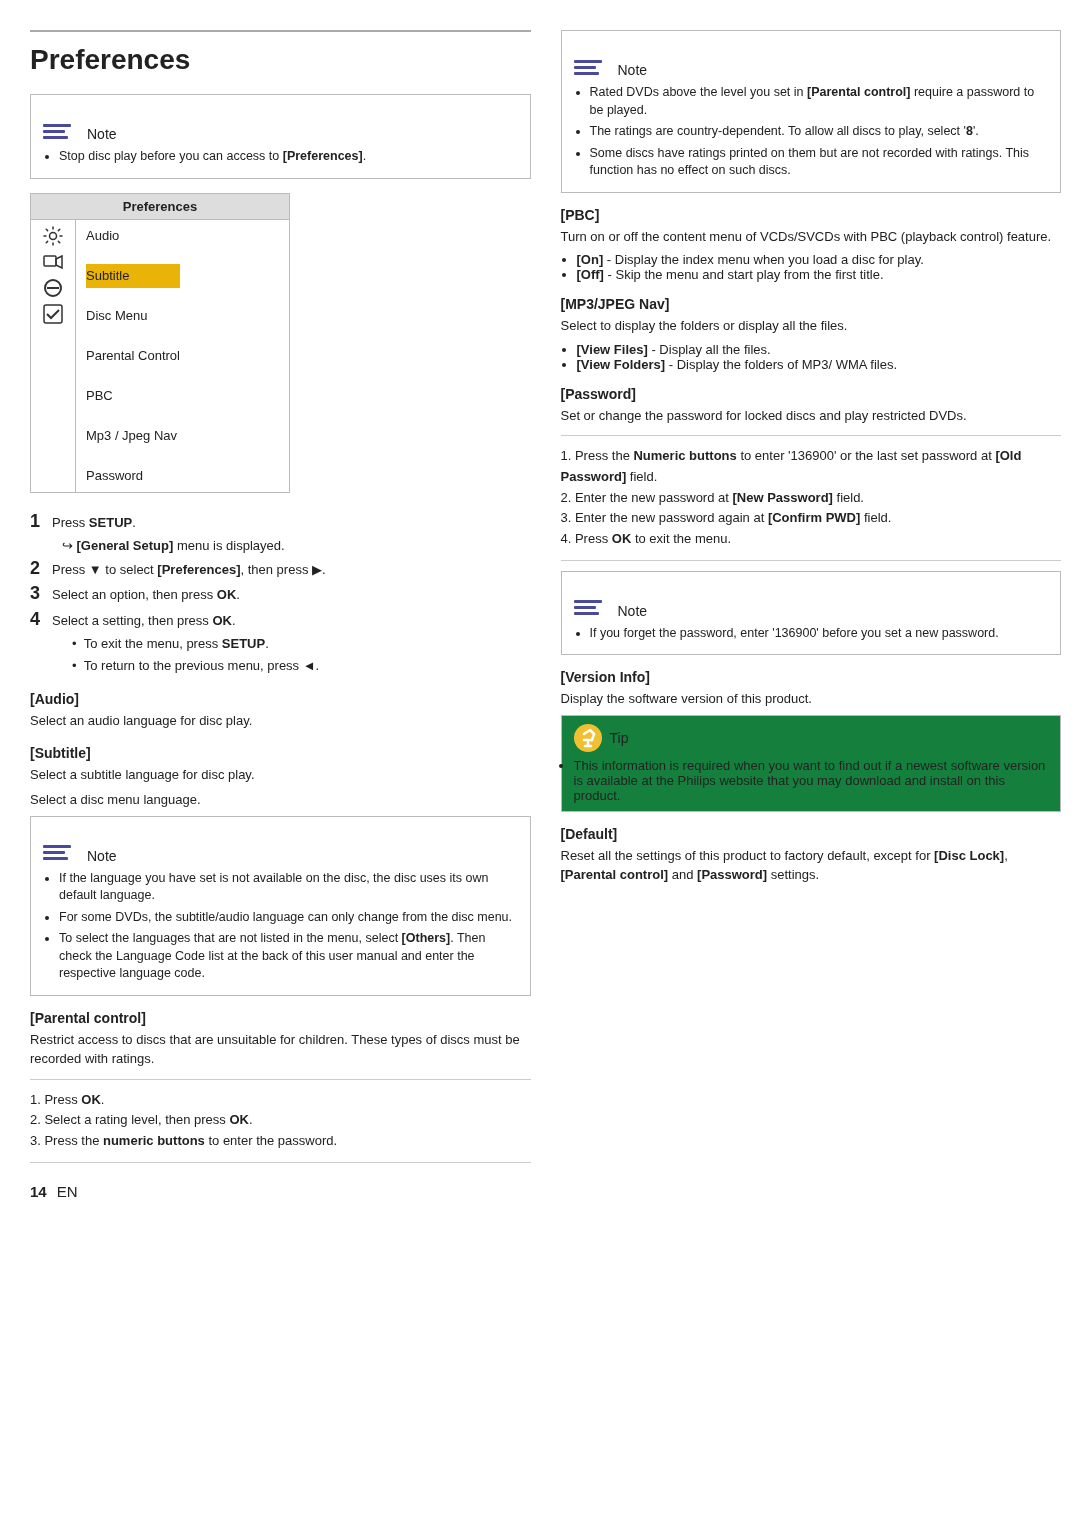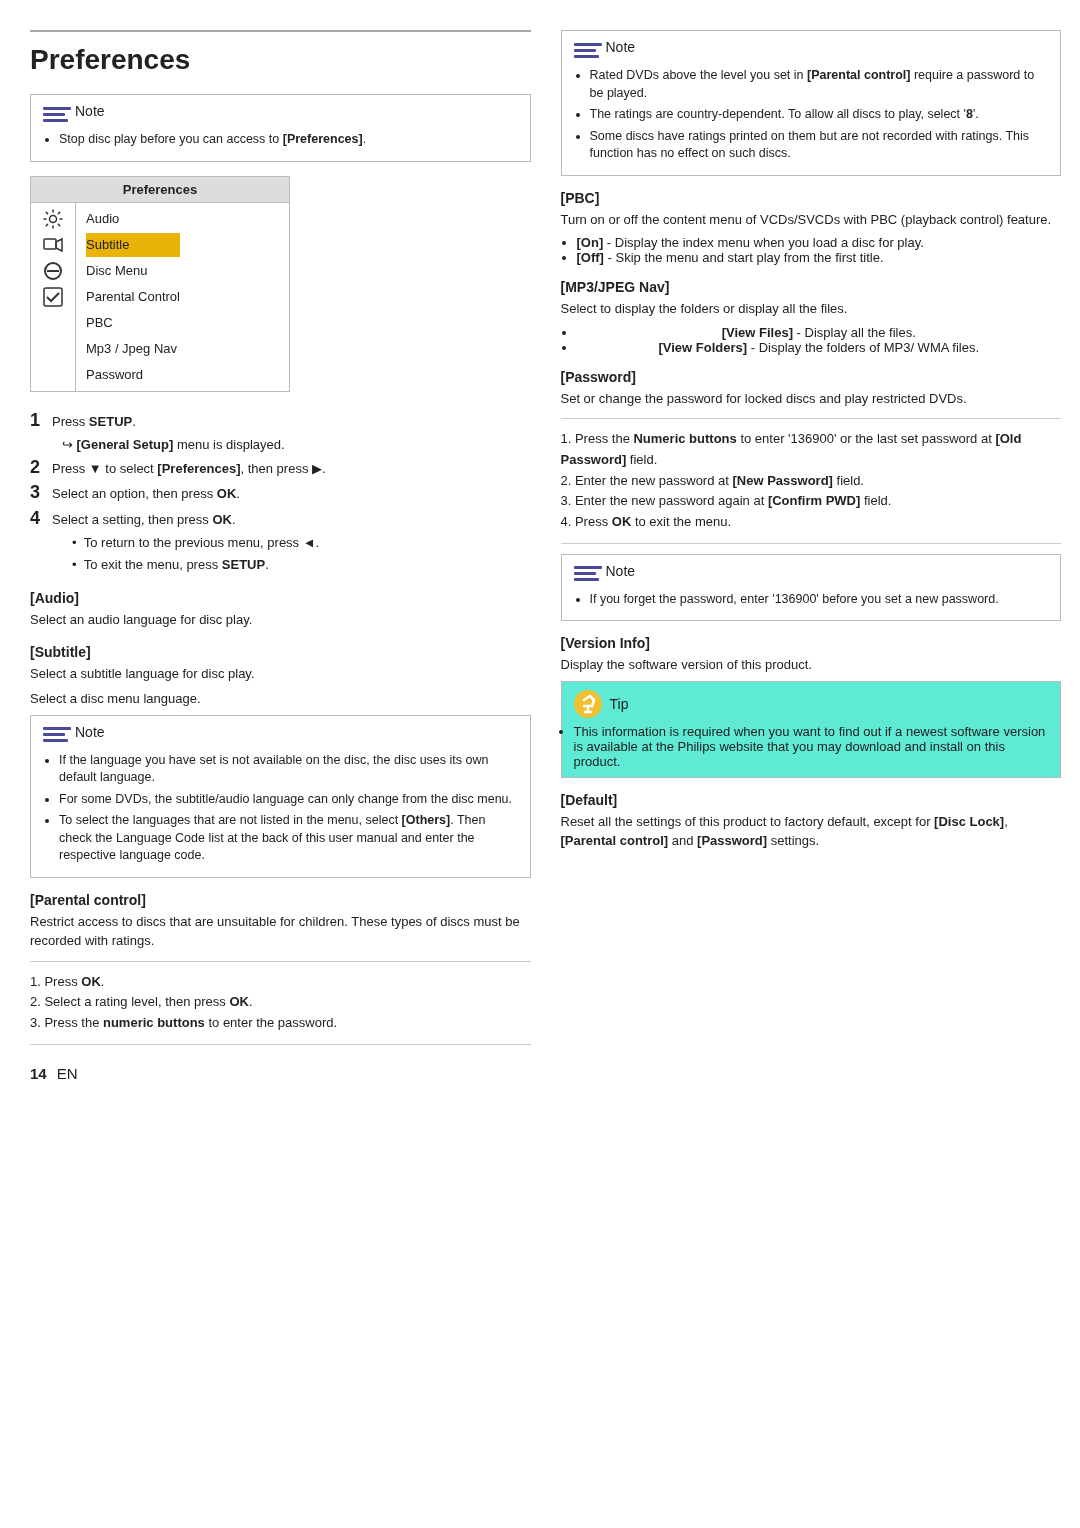"Note" .note-header { align-items: flex-start -> flex-end; gap: 4px -> 16px; margin-top: none -> 17px }
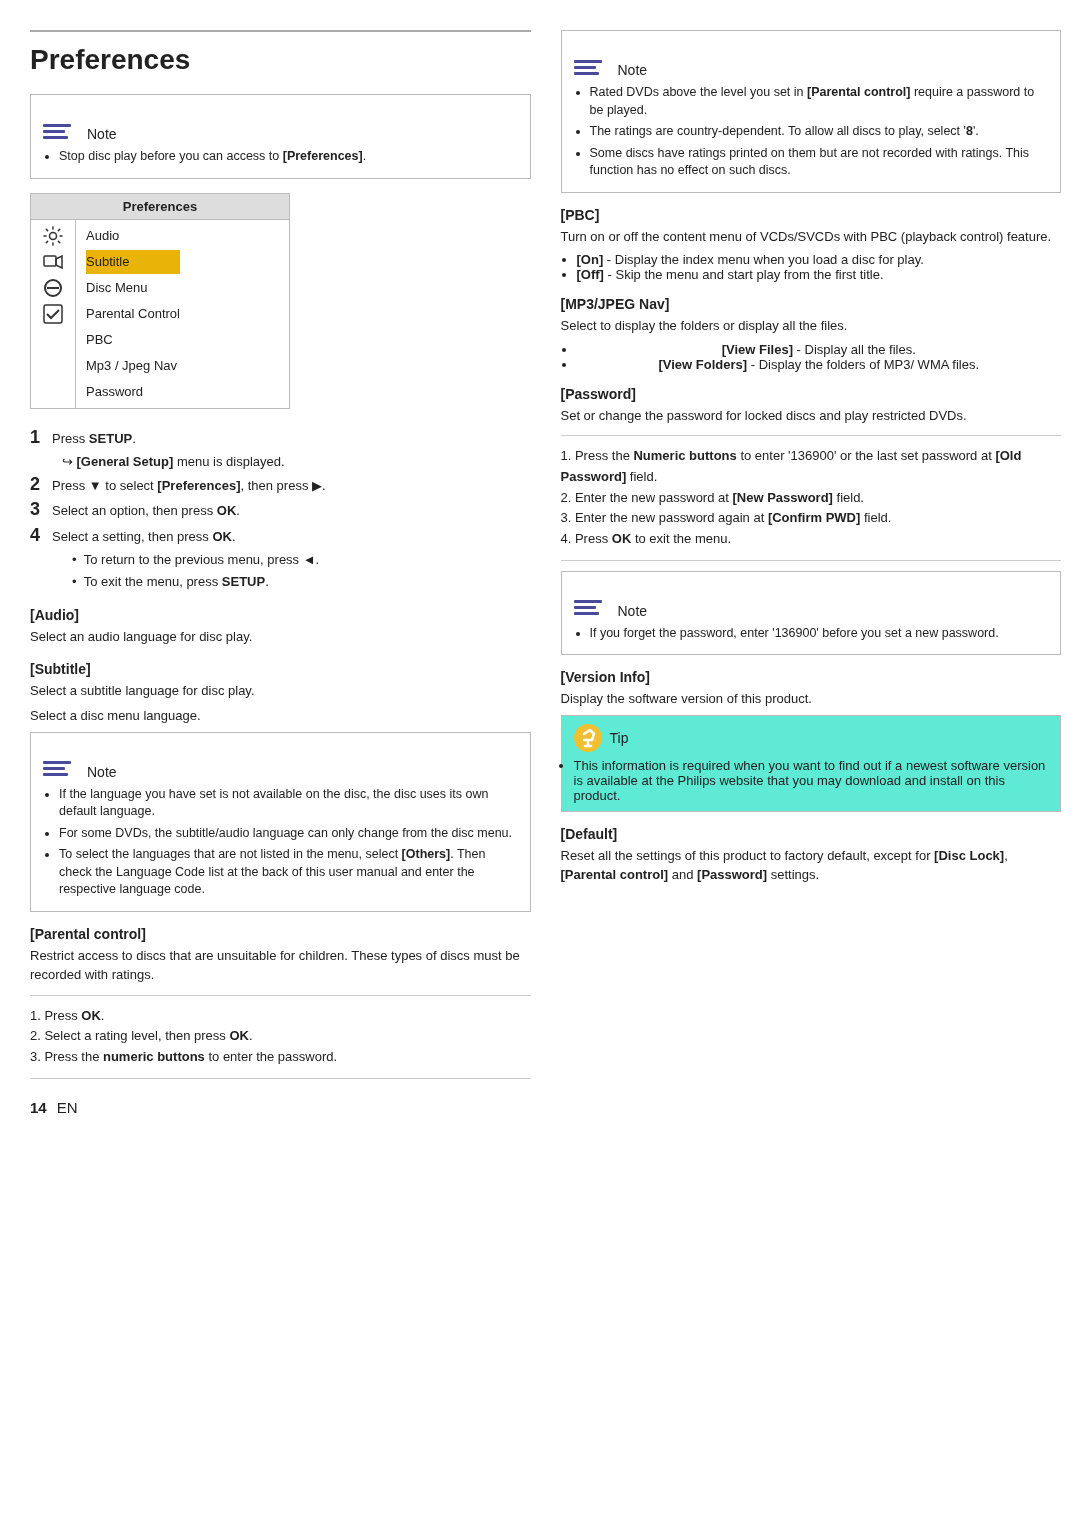"Audio" .pref-items-col { gap: 2px -> 16px }
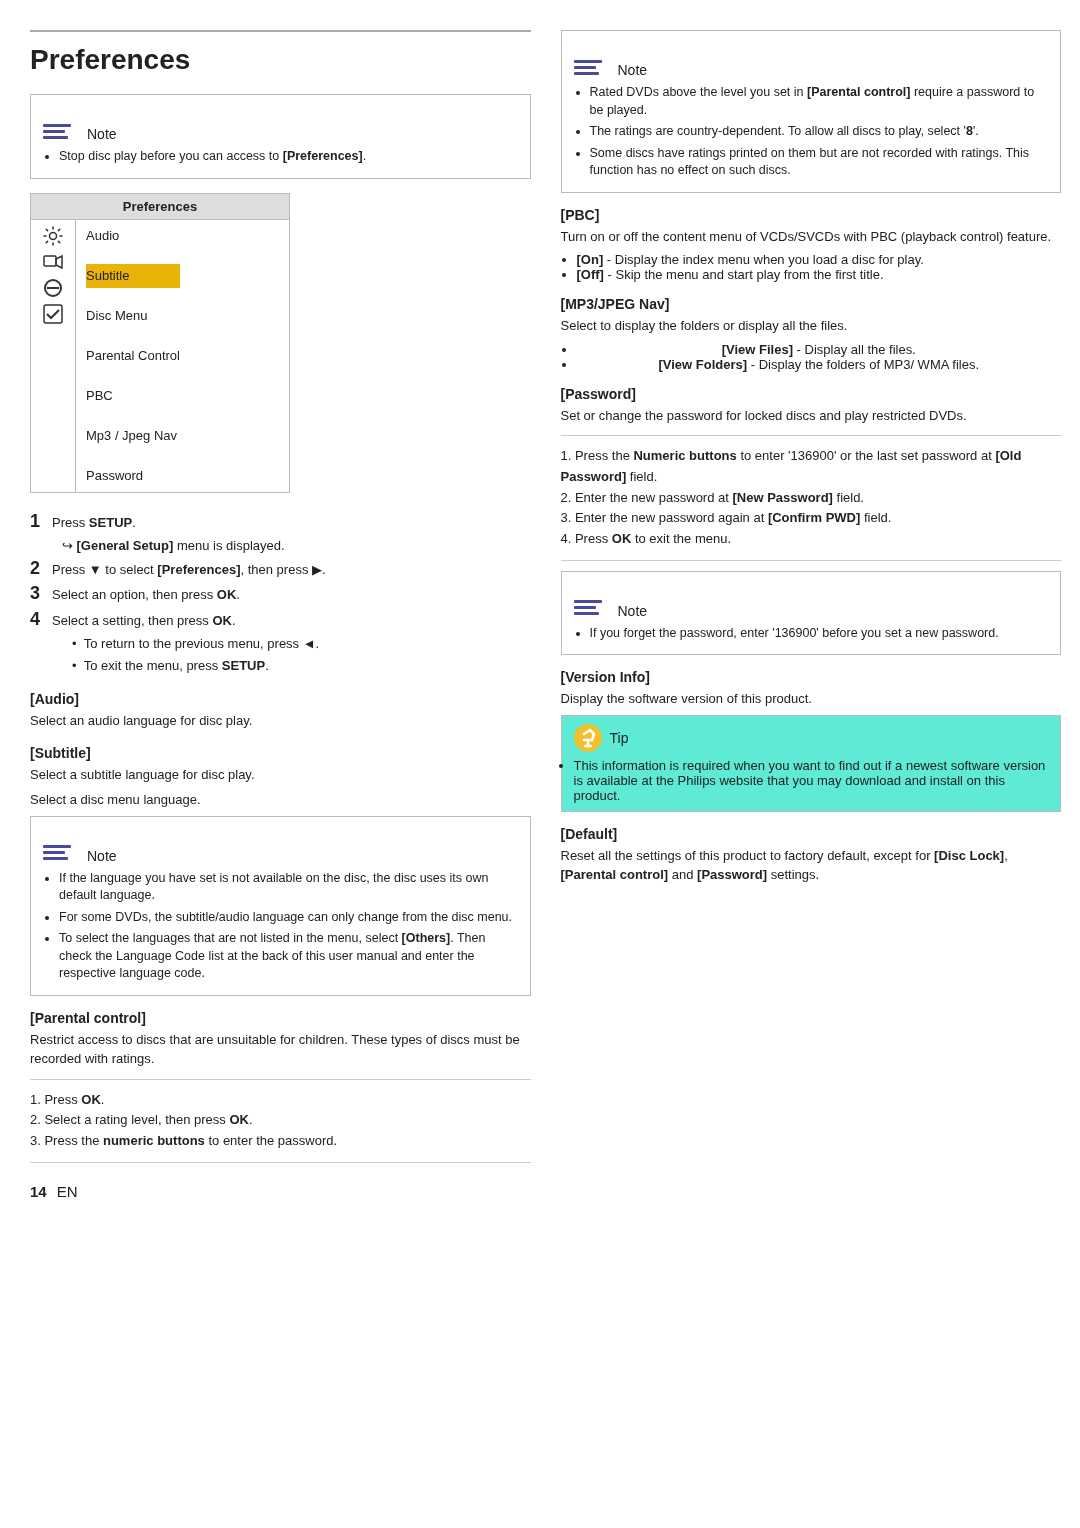"[View Files] - Display all" ul { text-align: center -> none }
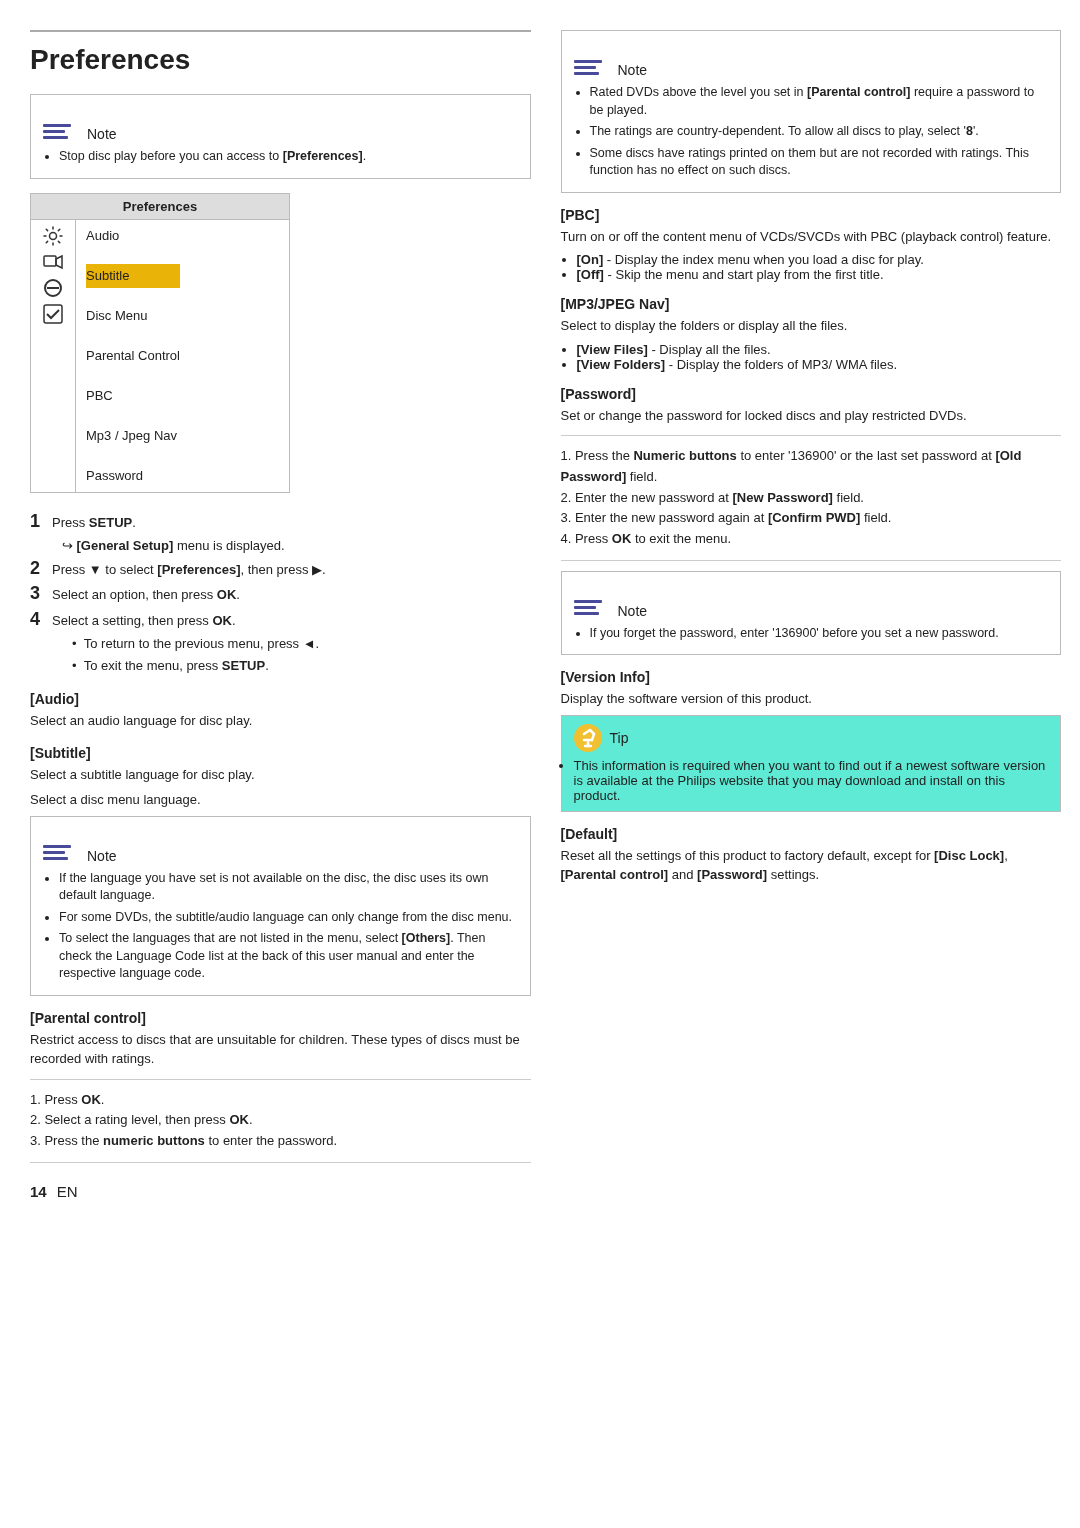"• To return to the" div.step-sub-bullet { order: before "• To exit the menu," -> after "• To exit the menu," }
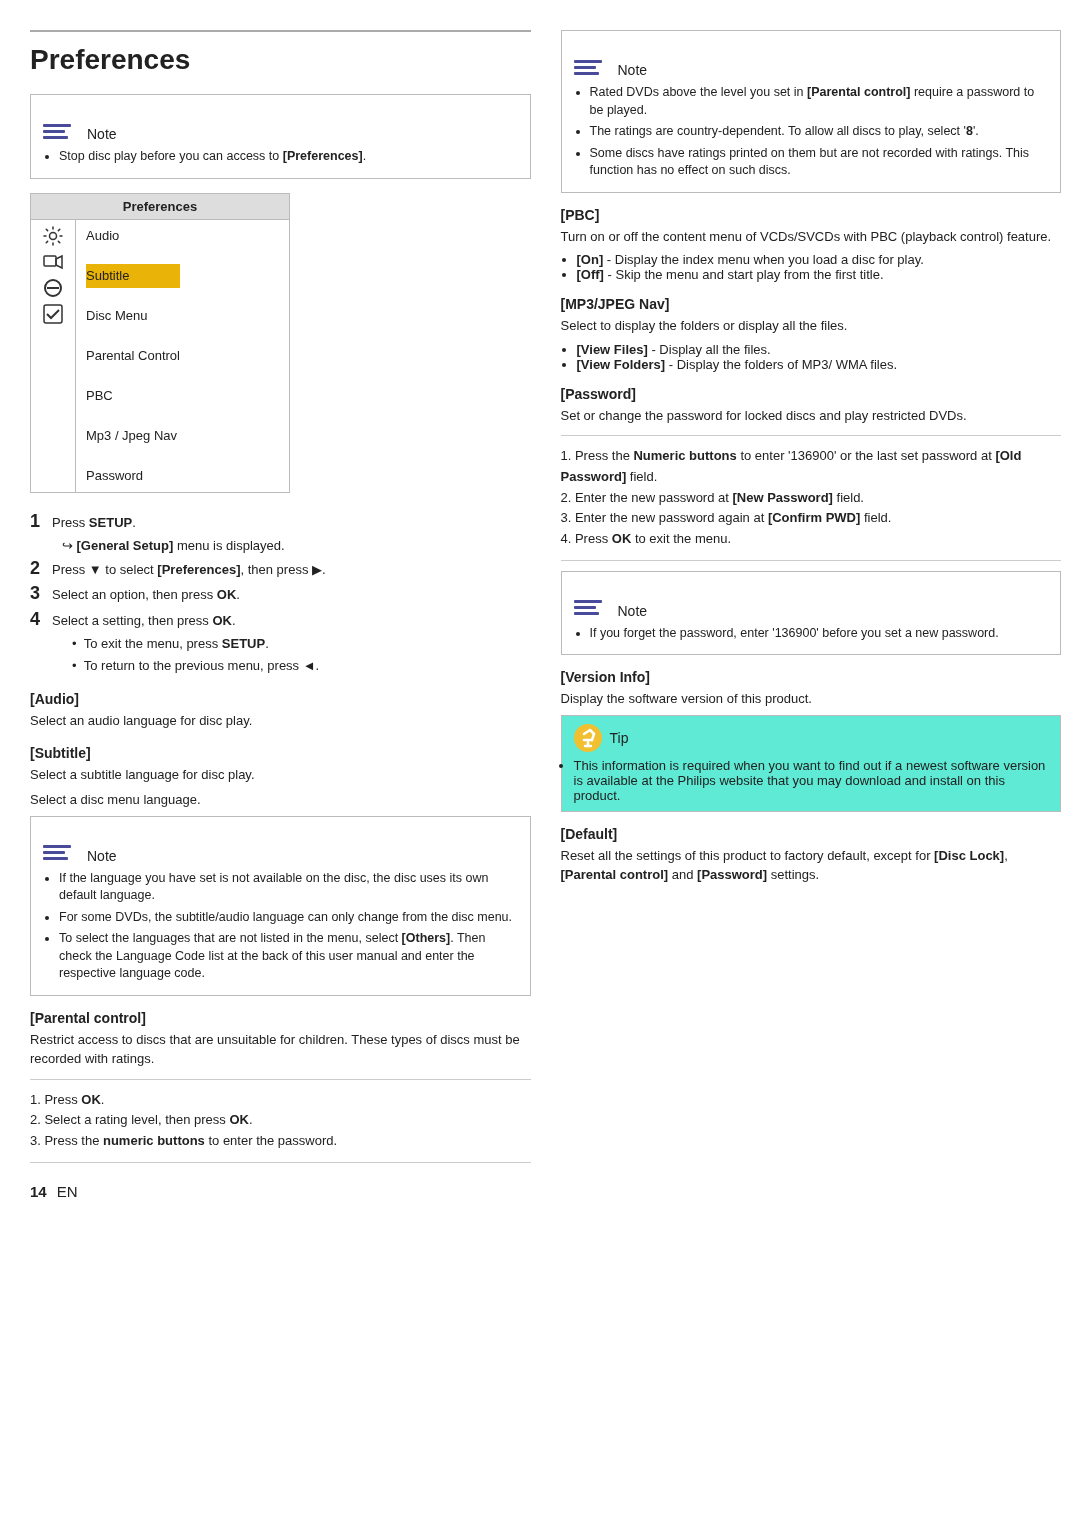"Tip" .tip-box { background: #5eead4 -> #15803d }
